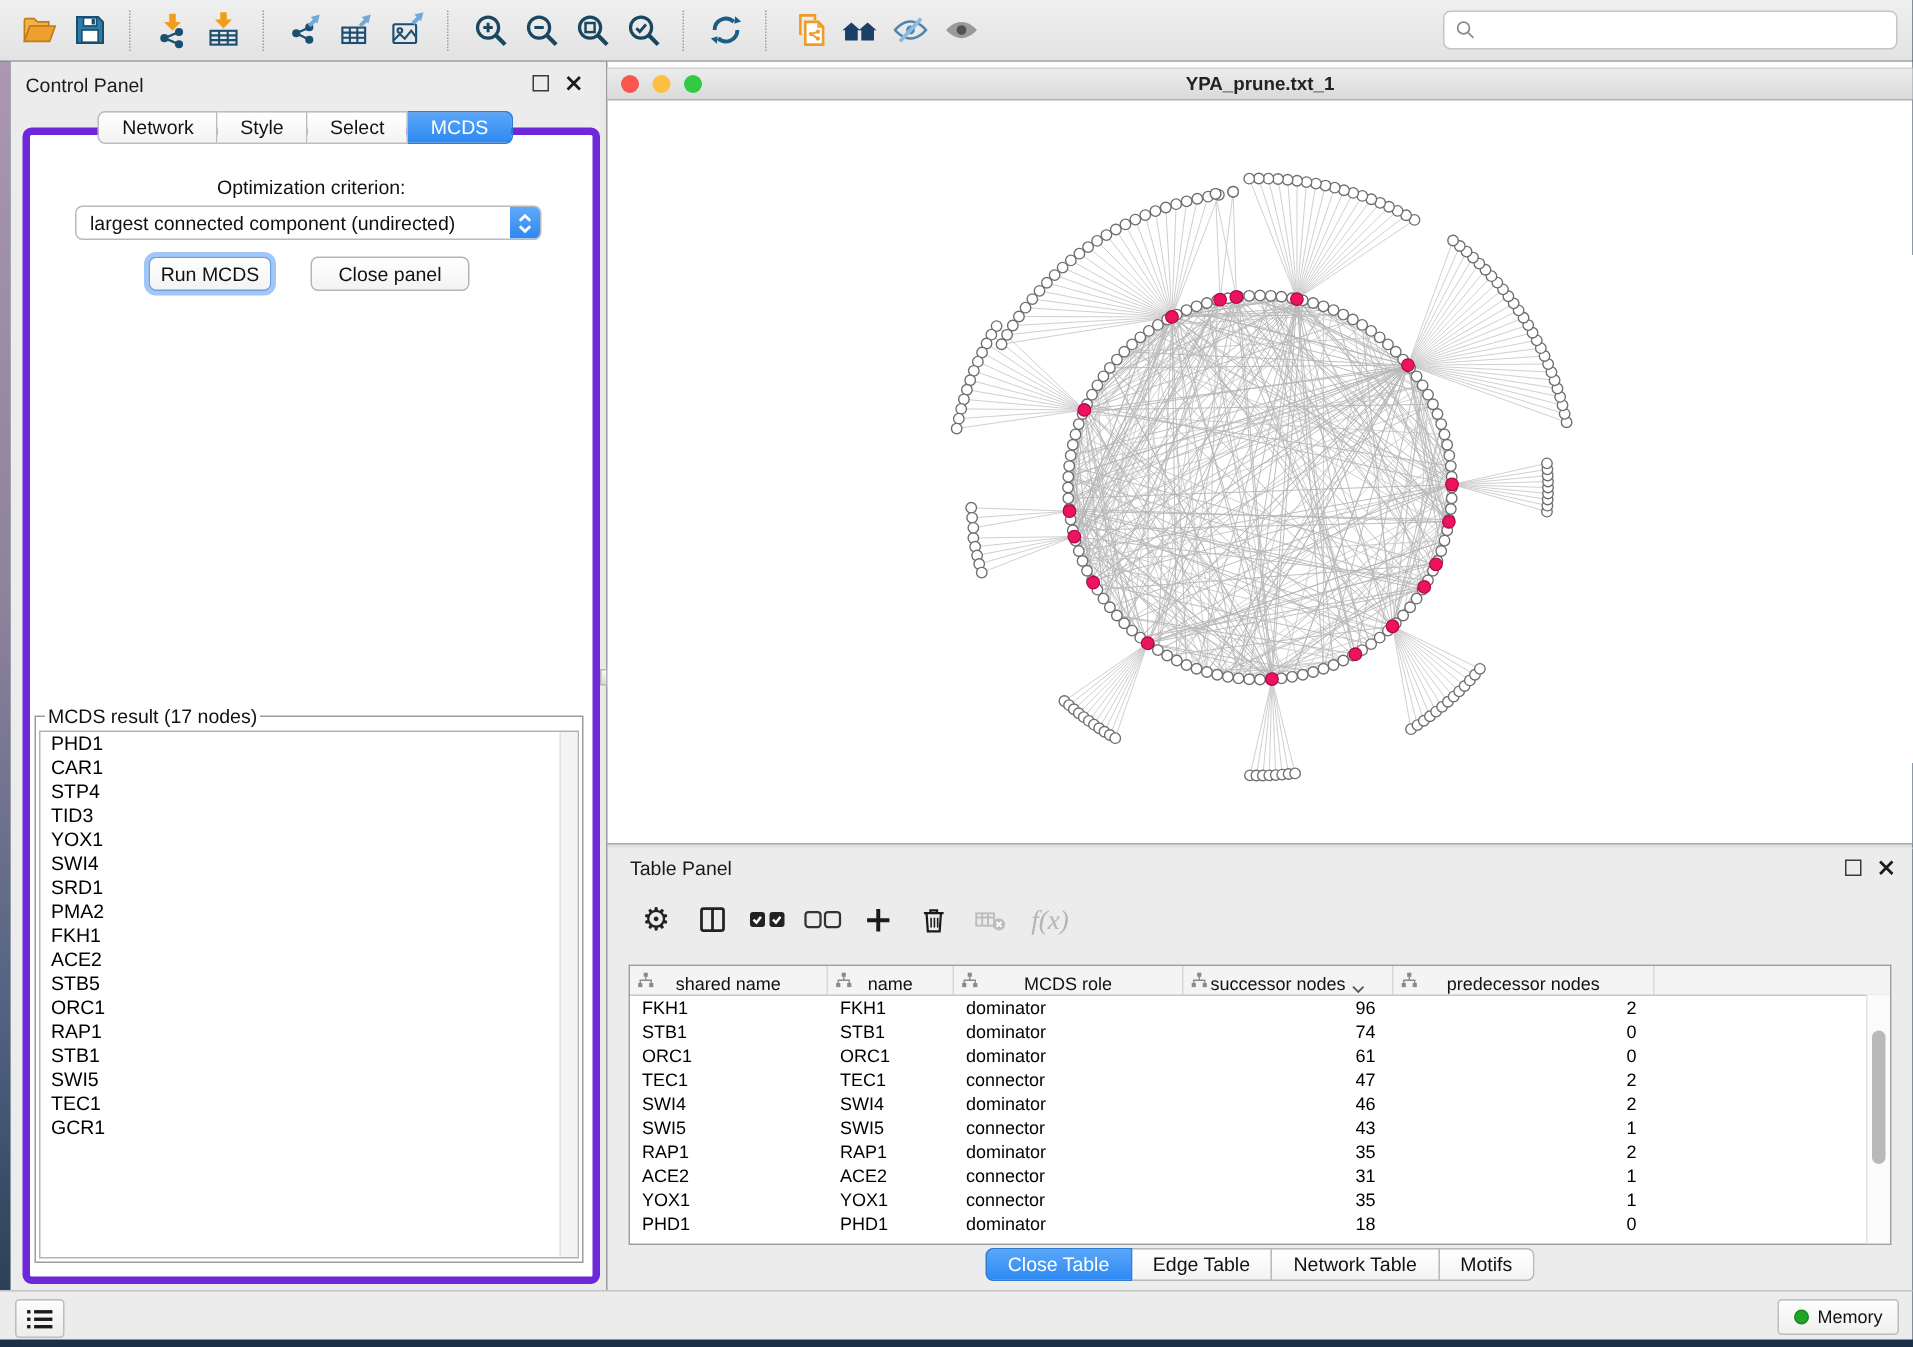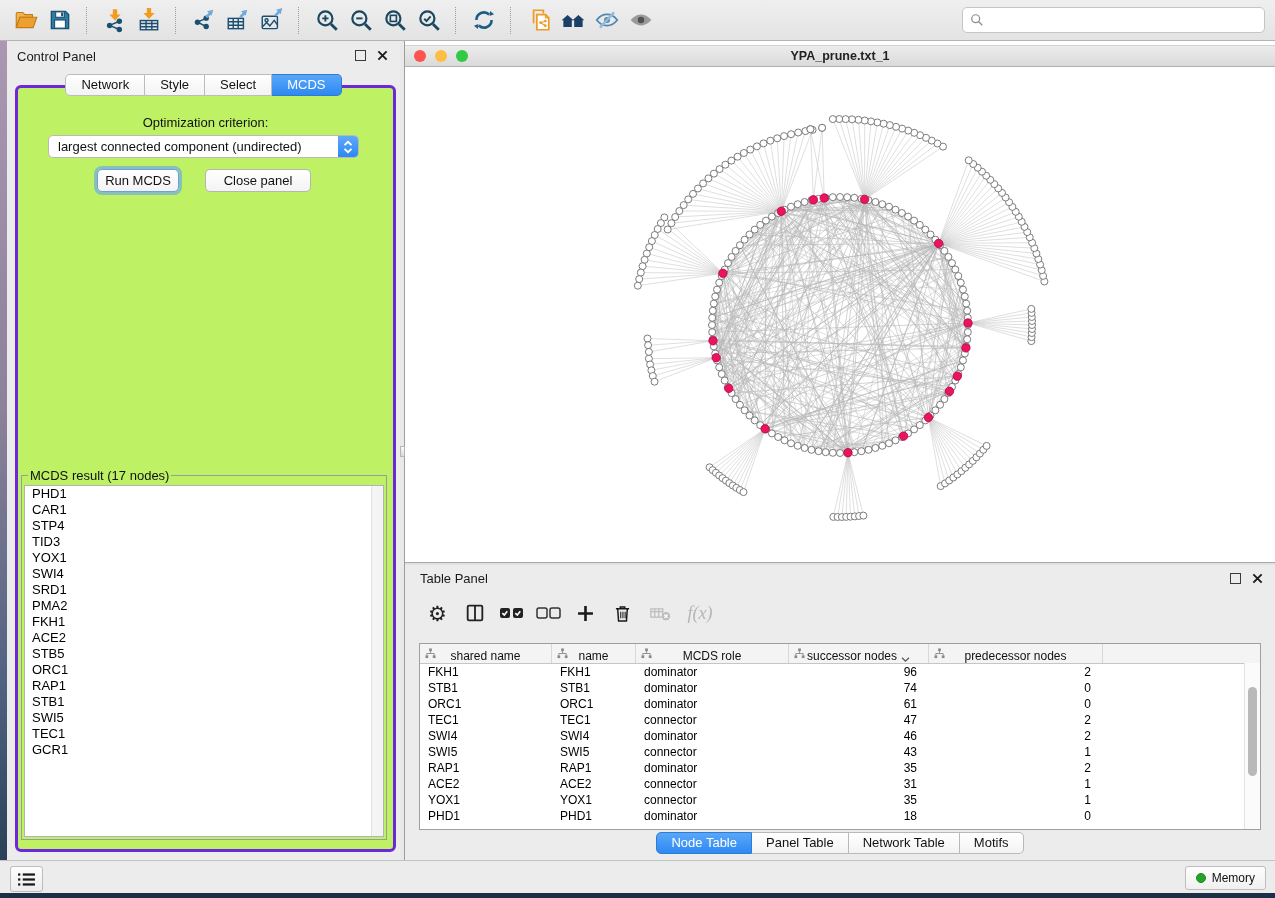"Optimization criterion:" .cp-body { background: #bef264 -> #ffffff; border: 3px solid #6d28d9 -> 5px solid #6d28d9 }
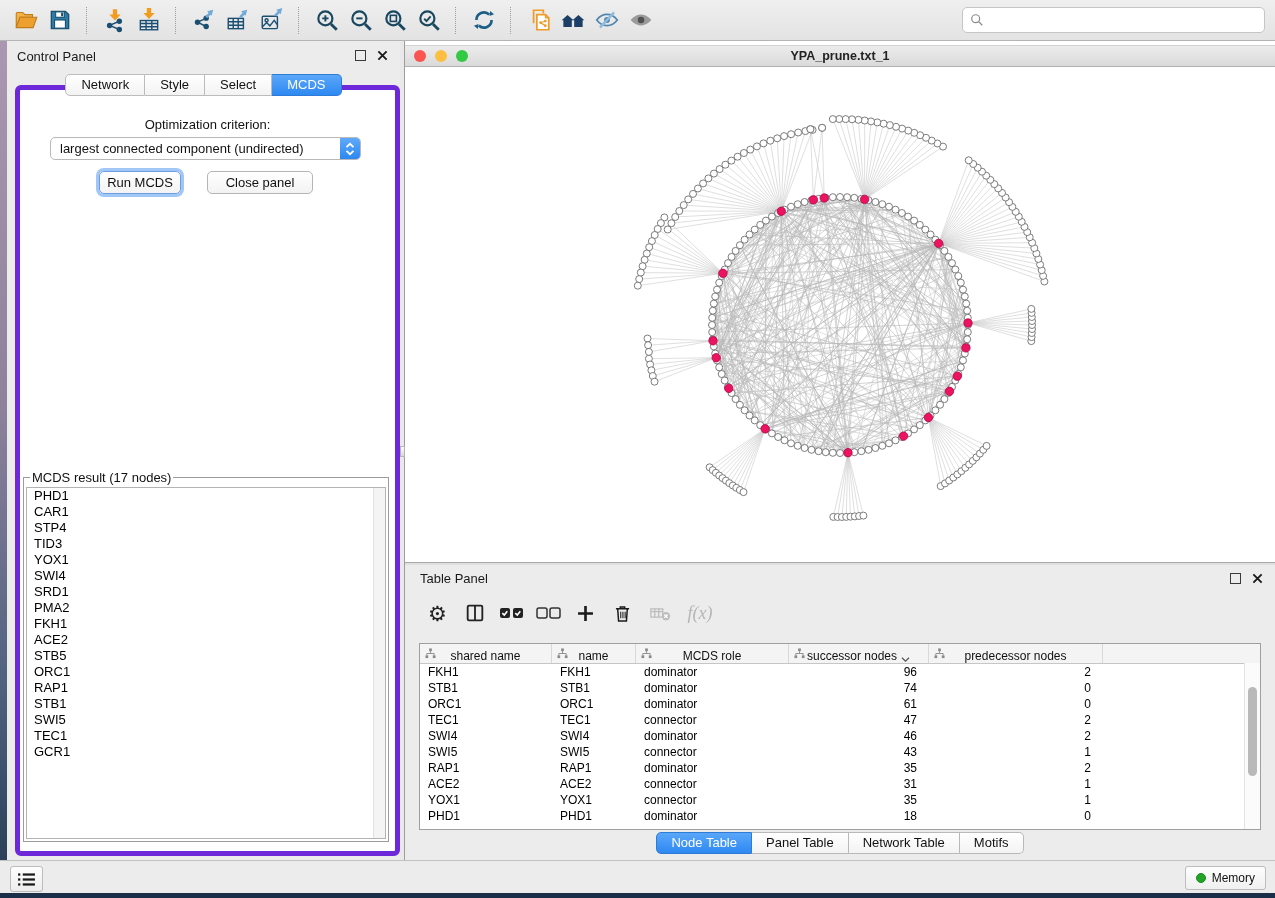"Node Table" div.btab { text: Node -> Close }
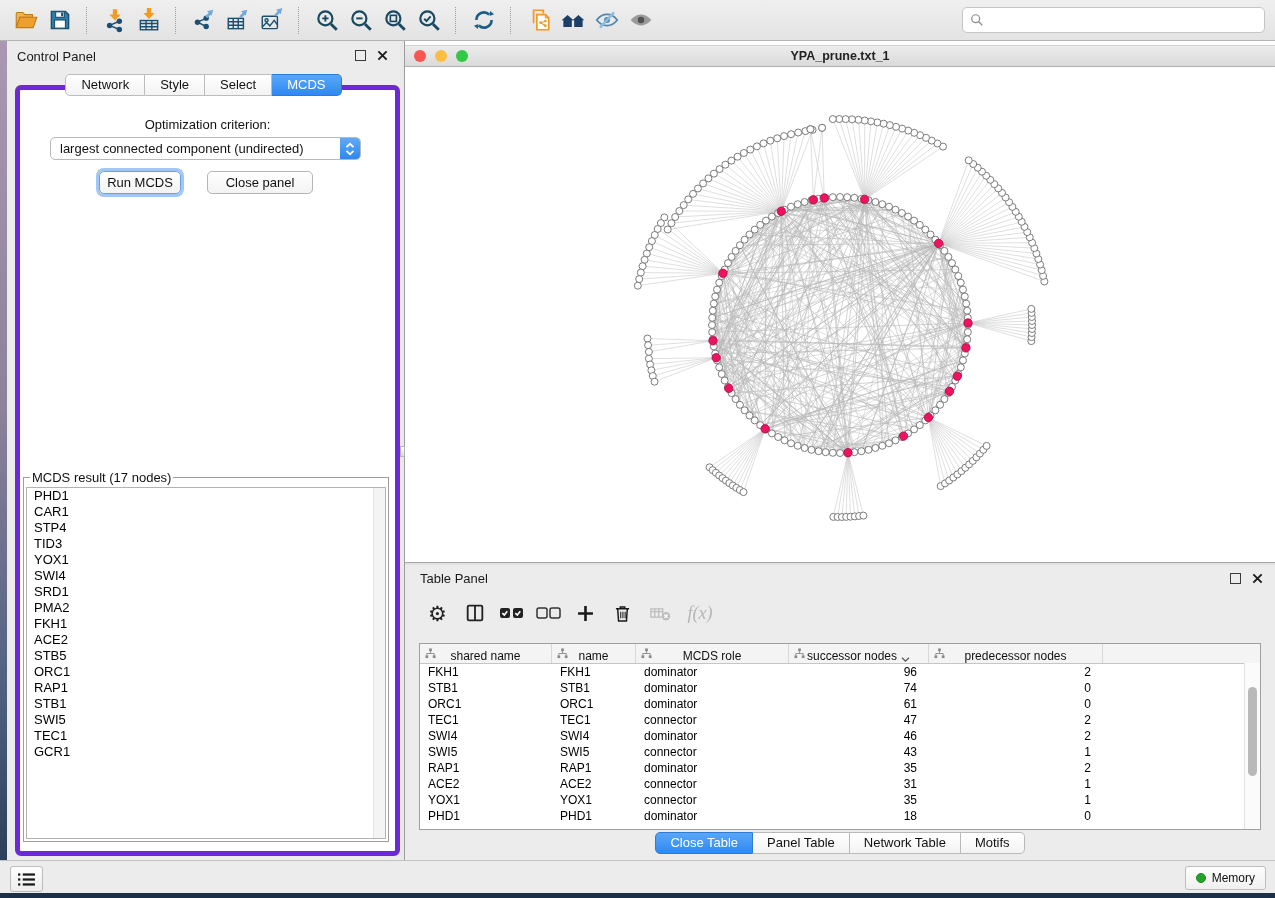"Panel Table" div.btab { text: Panel -> Edge }
